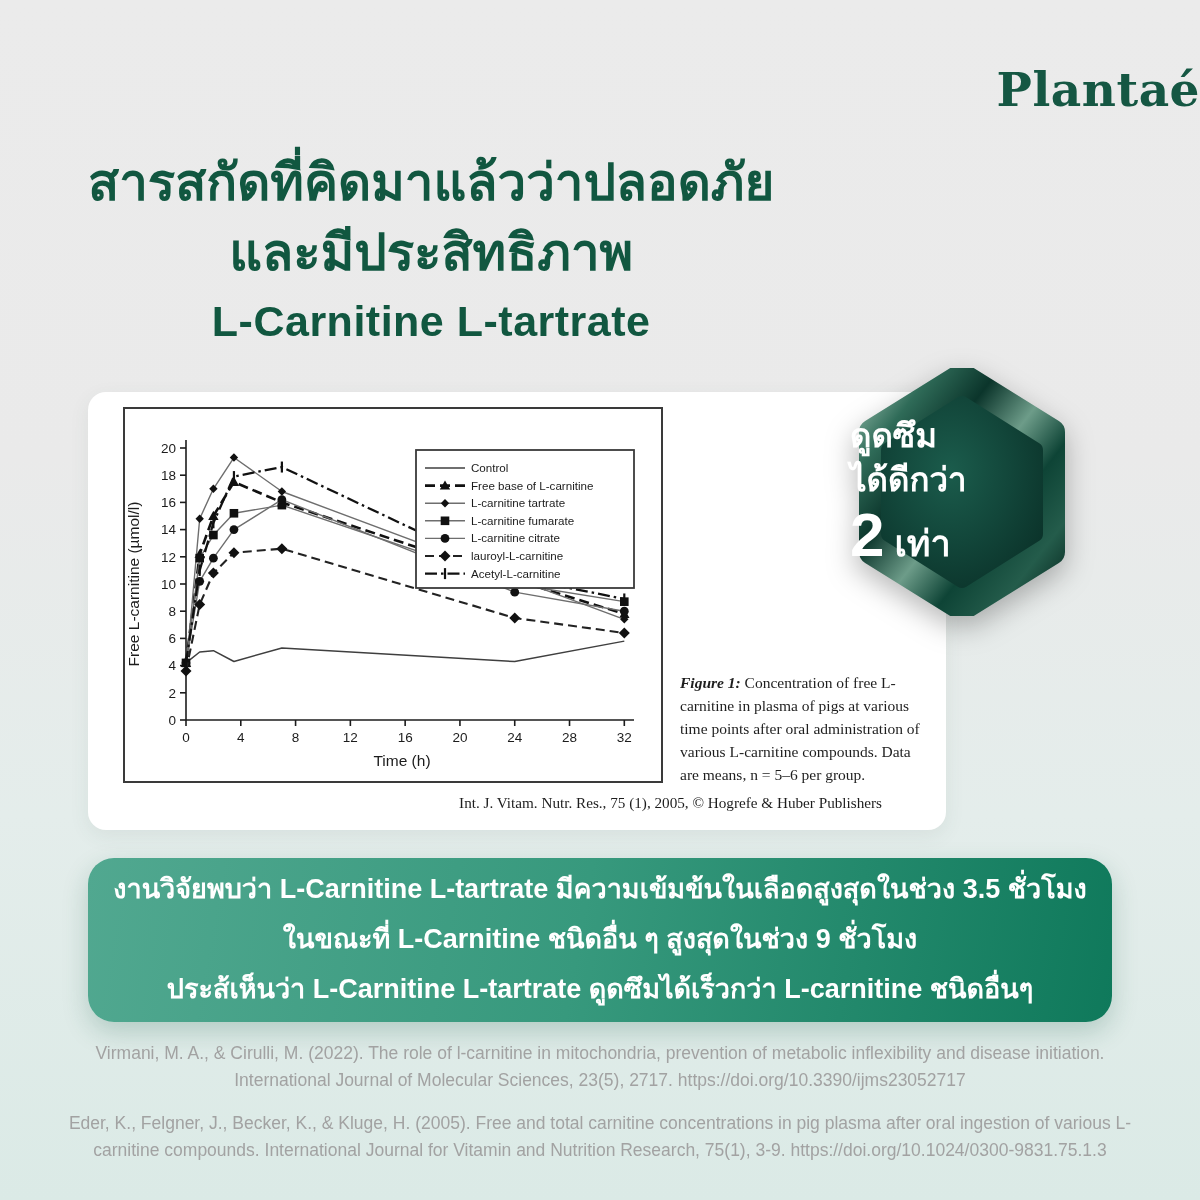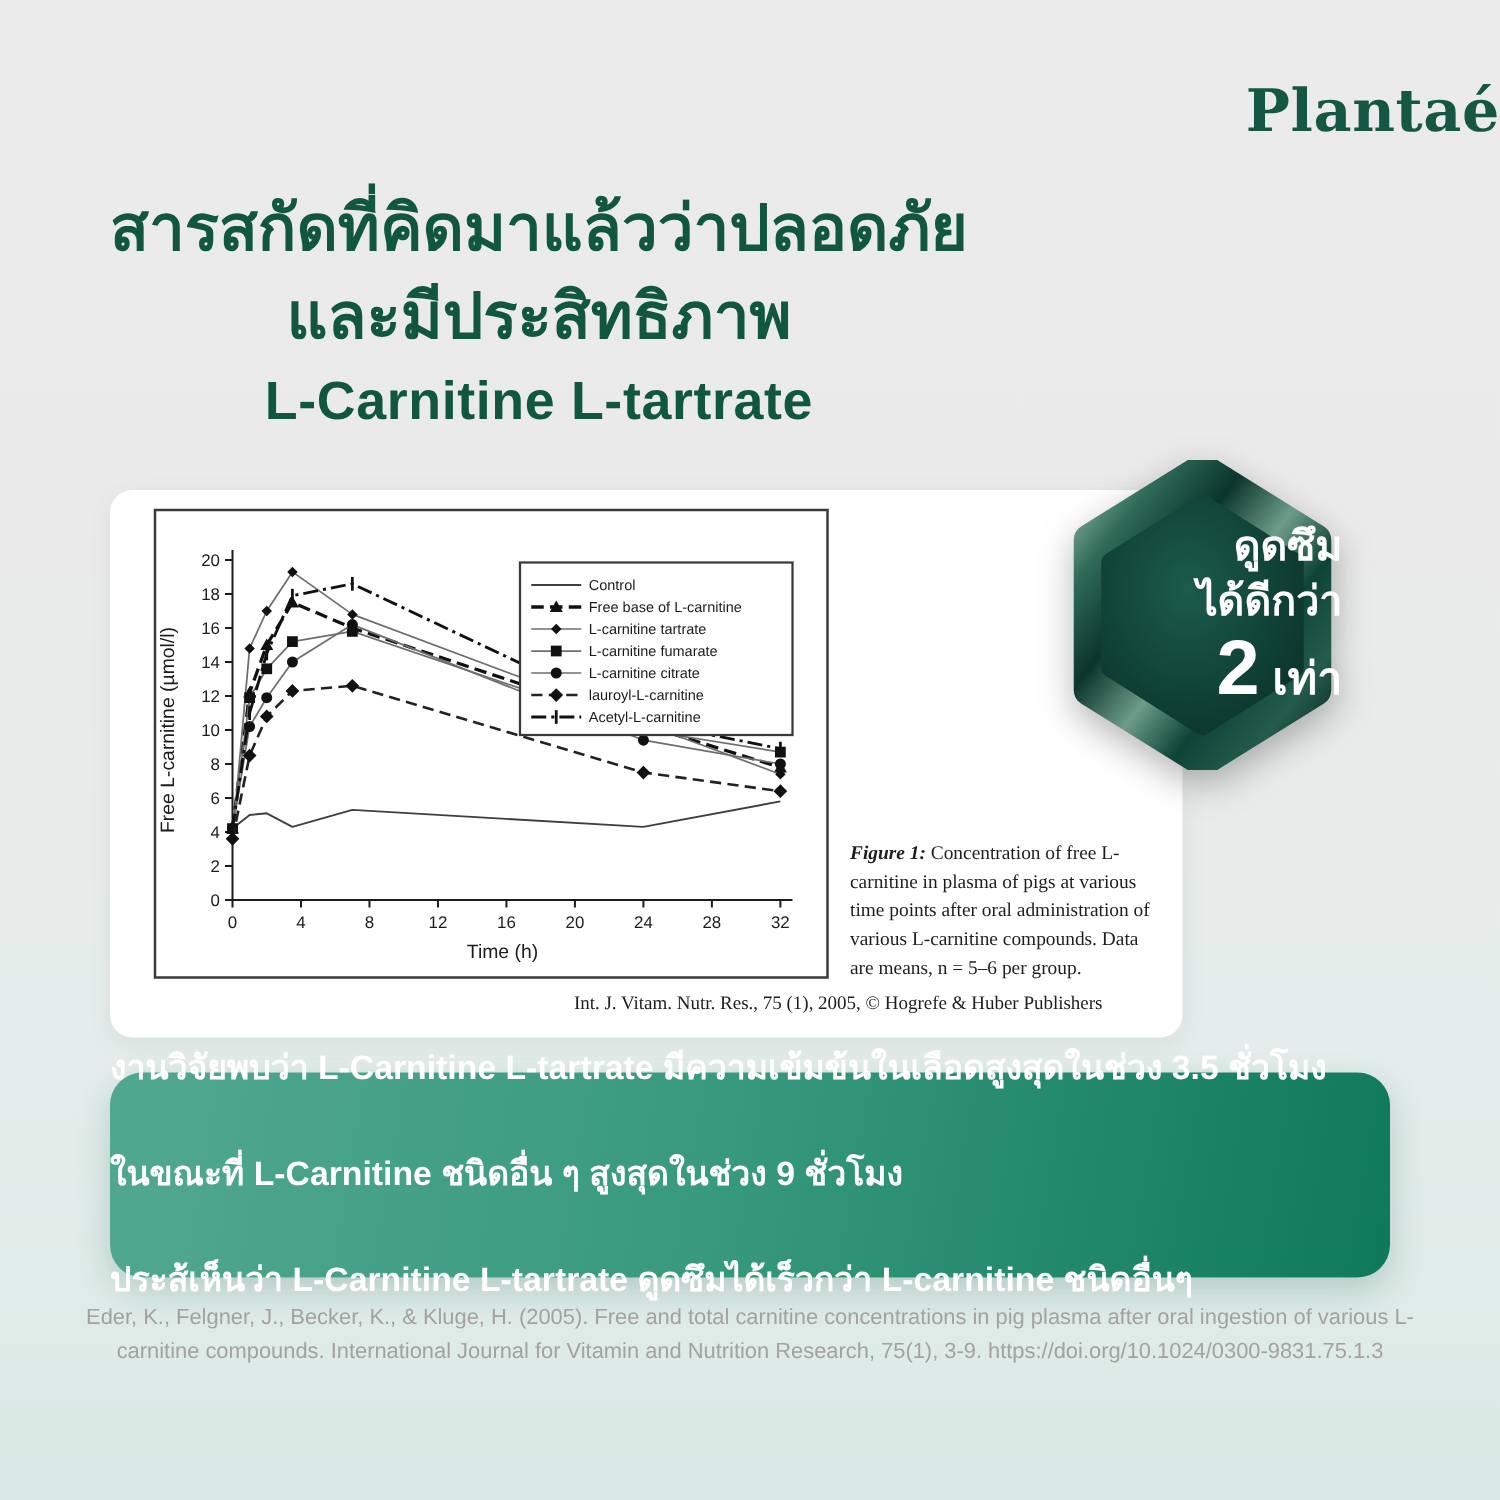"ดูดซึม" .badge-text { align-items: flex-end -> flex-start }
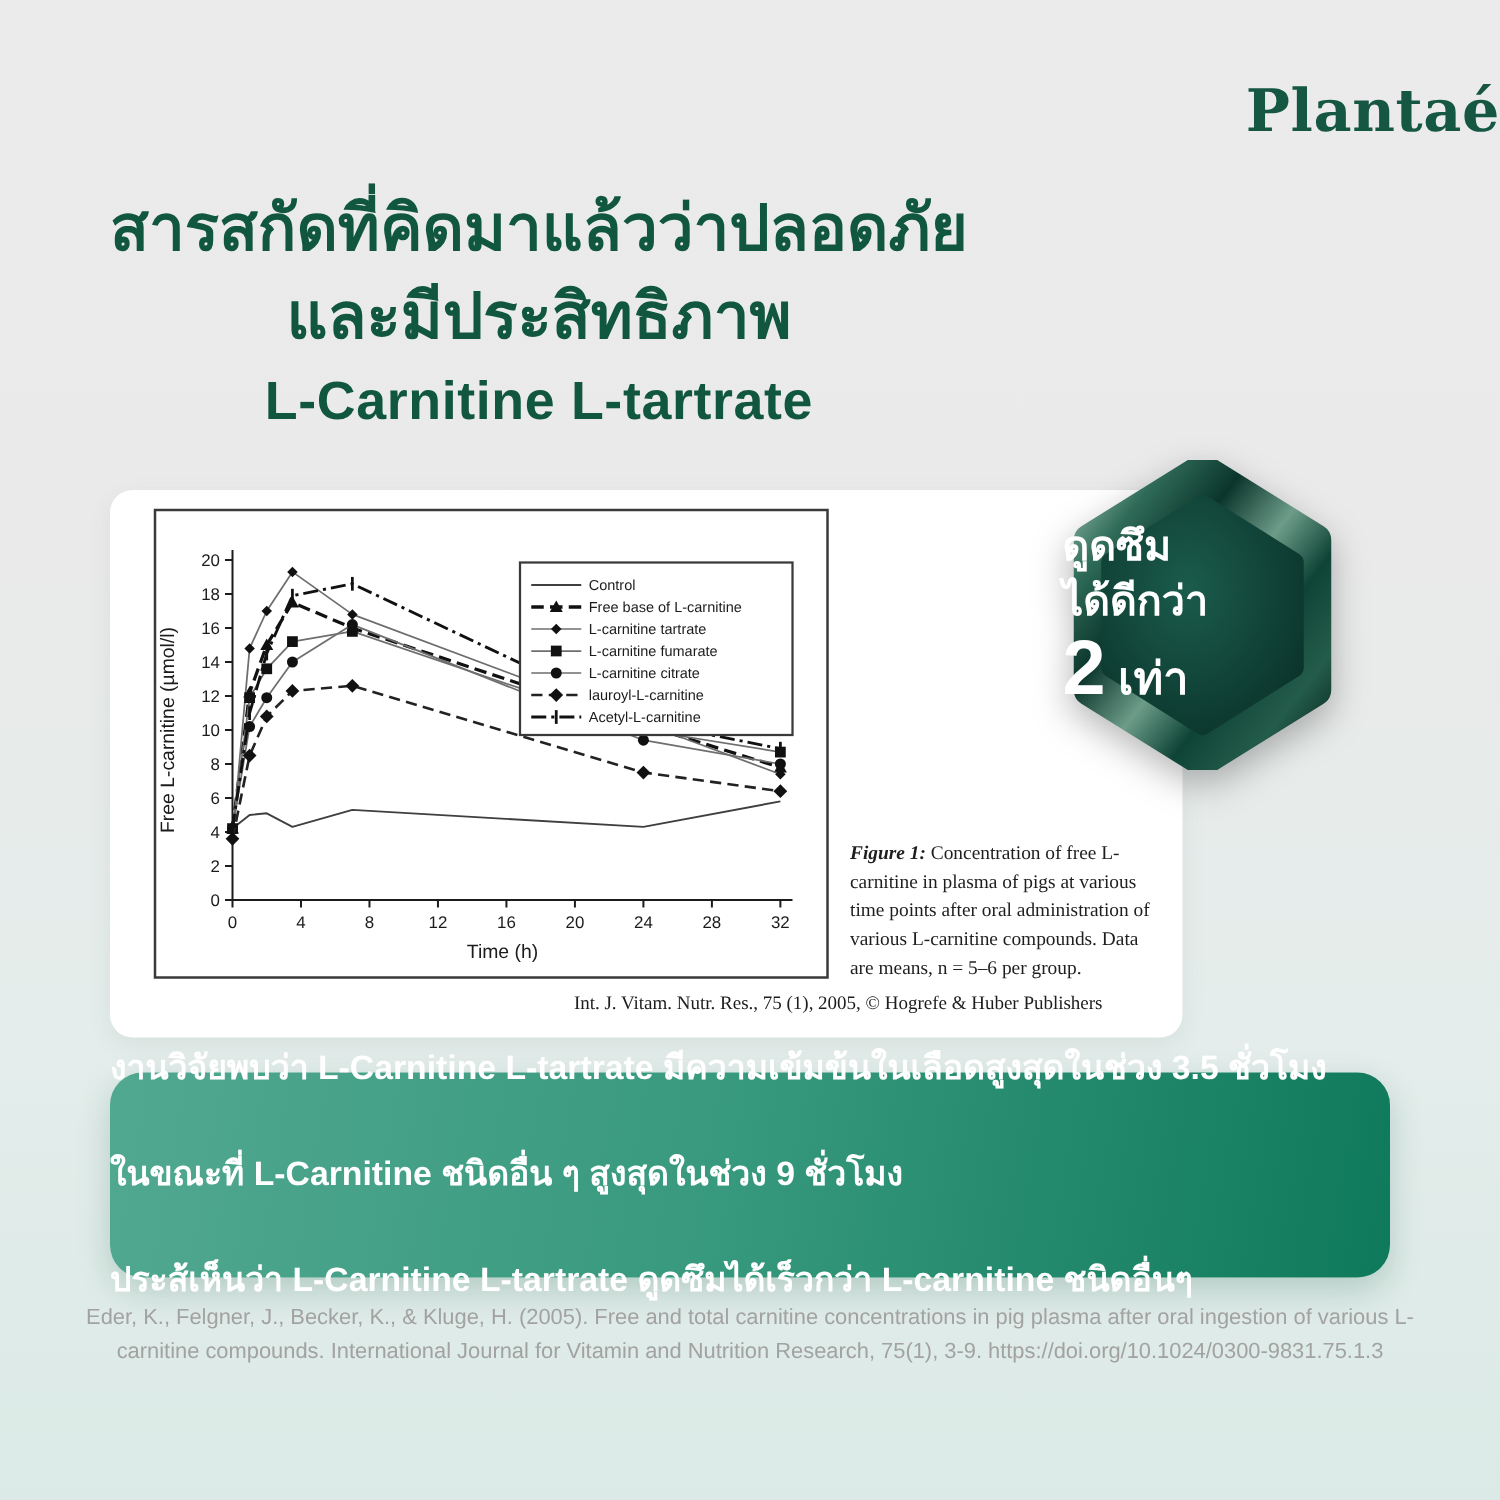"งานวิจัยพบว่า L-Carnitine L-tartrate" .summary { align-items: flex-start -> center; gap: 35px -> none }
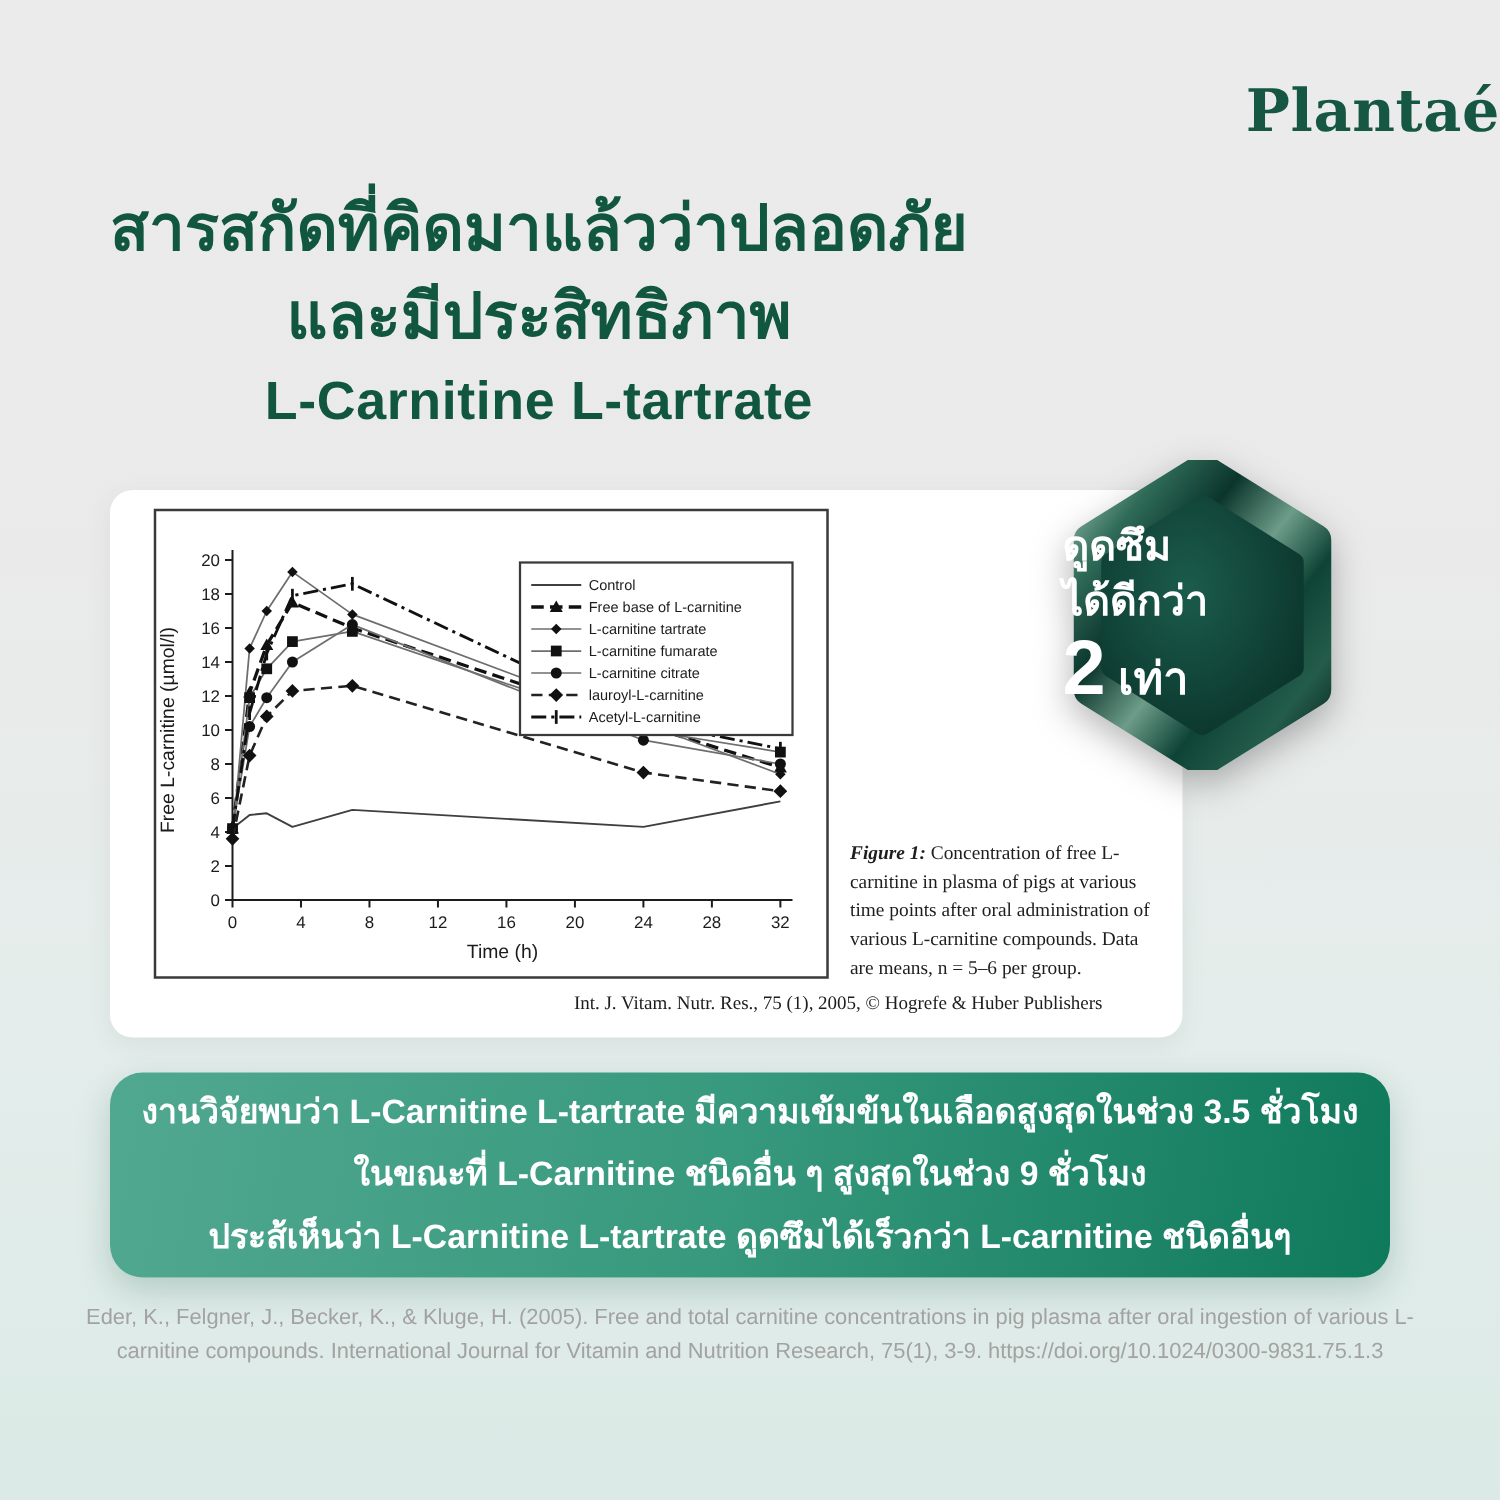"Virmani, M. A., & Cirulli," p { html: none -> <p>Virmani, M. A., &amp; Cirulli, M. (2022). The role of l-carnitine in mitochondria, prevention of metabolic inflexibility and disease initiation. International Journal of Molecular Sciences, 23(5), 2717. https://doi.org/10.3390/ijms23052717</p> }
